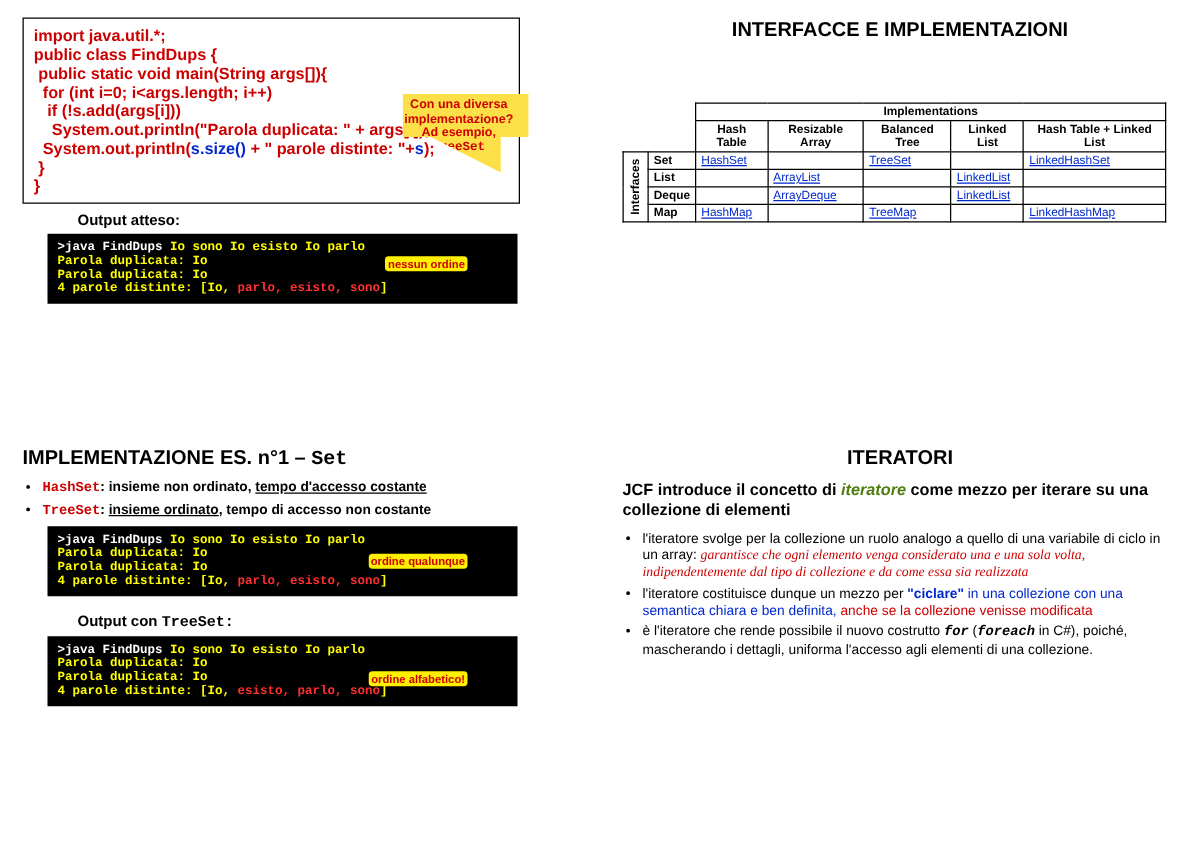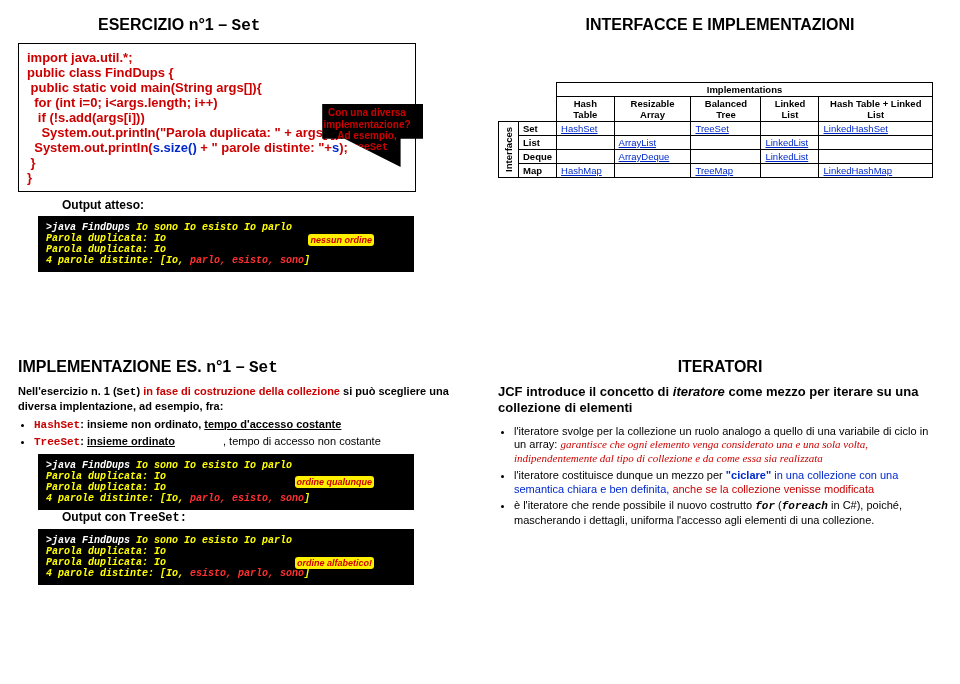"ESERCIZIO n°1 – Set" h1 { html: <h1> <span>ESERCIZIO n°1 – </span><span>Set</span> </h1> -> none }
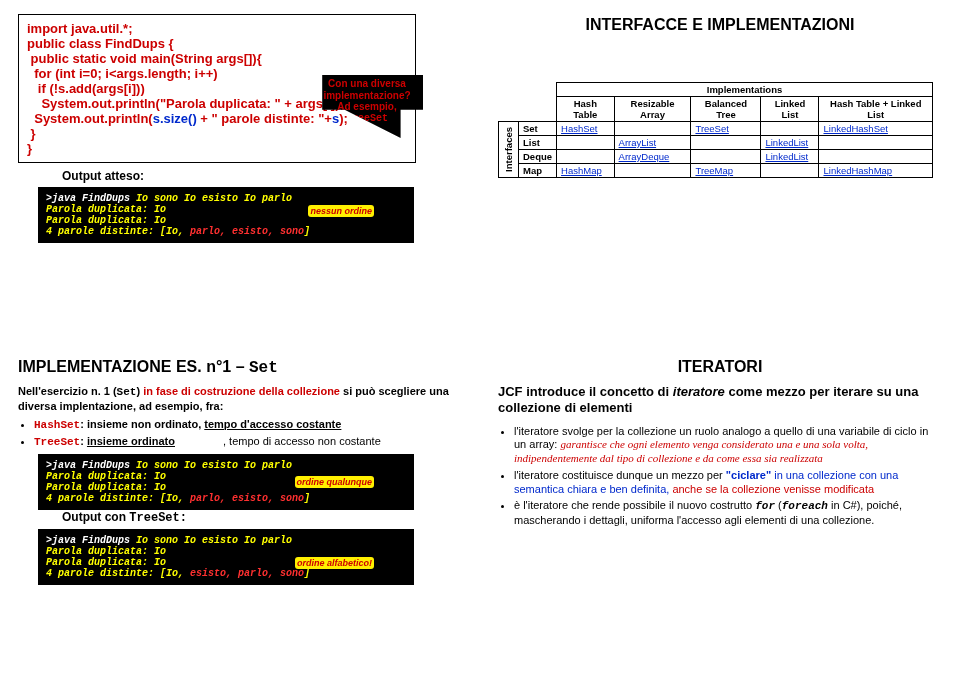"Con una diversa" .callout { background: #000000 -> #fde047 }
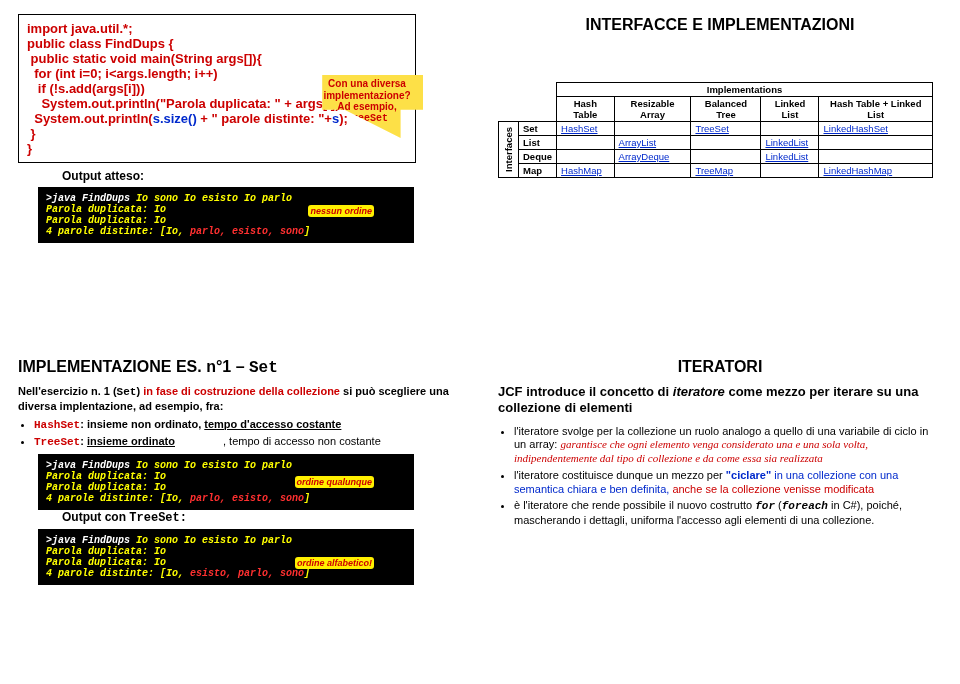">java FindDups Io sono Io" .console { font-style: italic -> none; margin: 4px 0 0 20px -> 4px 0 13px 20px }
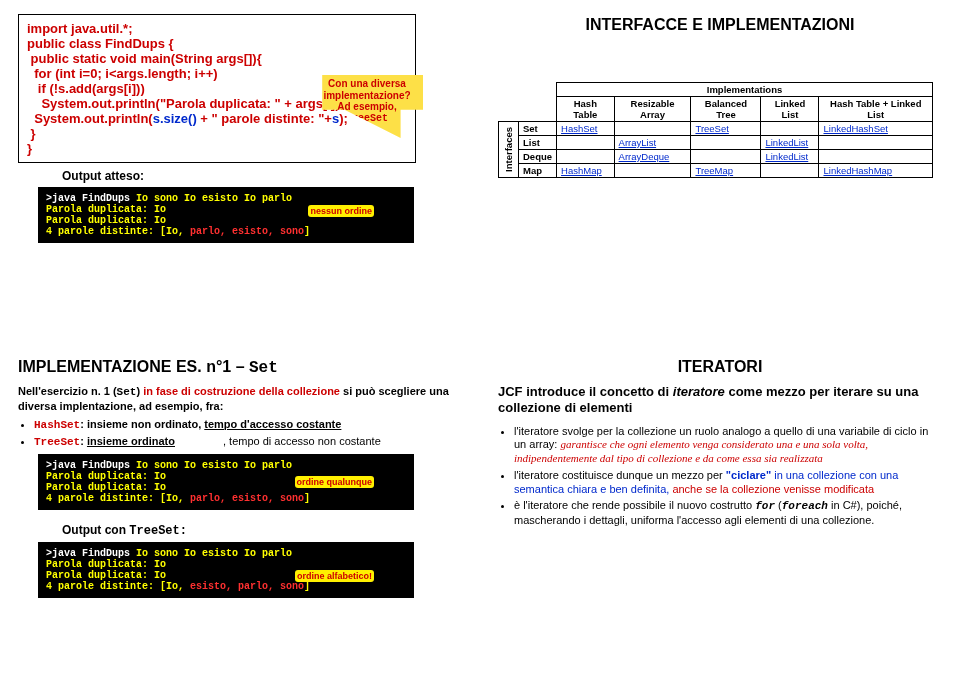"Nell'esercizio n. 1 (Set) in" div { html: <div> <span>Nell'esercizio n. 1 (</span><span>Set</span><span>) </span><span>in fase di costruzione della collezione</span><span> si può scegliere una diversa implentazione, ad esempio, fra:</span> </div> -> none }
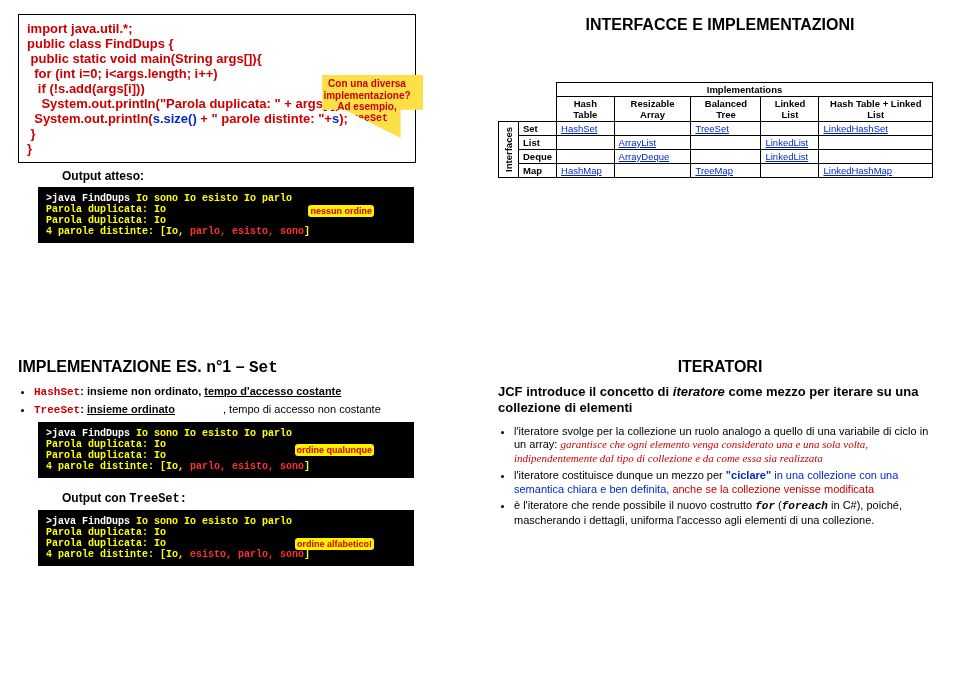"iteratore" span { color: #000000 -> #4d7c0f }
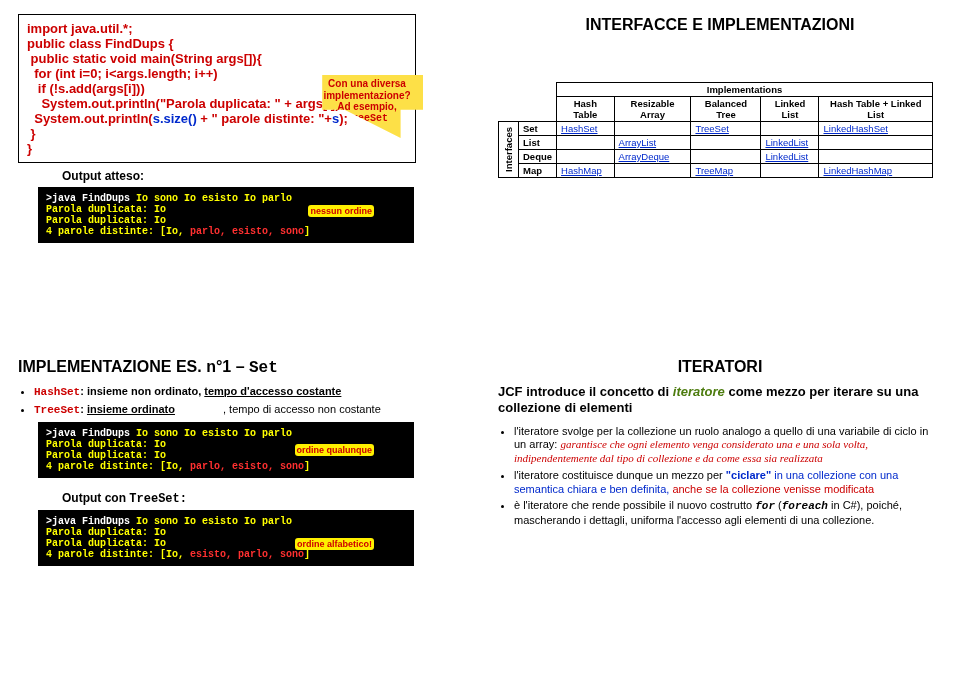", tempo di accesso non" span { font-weight: normal -> bold; margin-left: 48px -> none }
